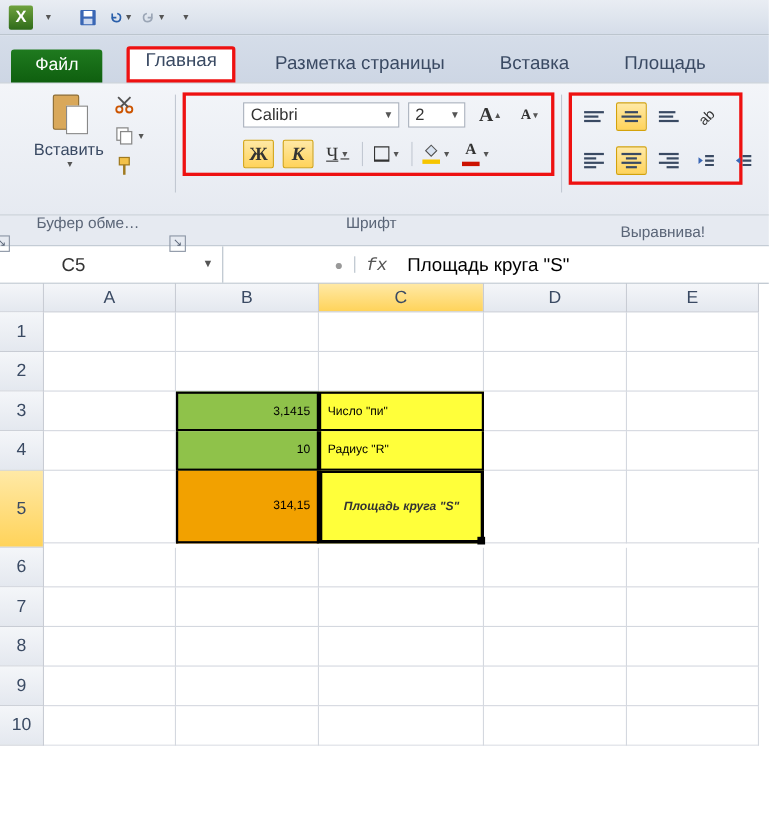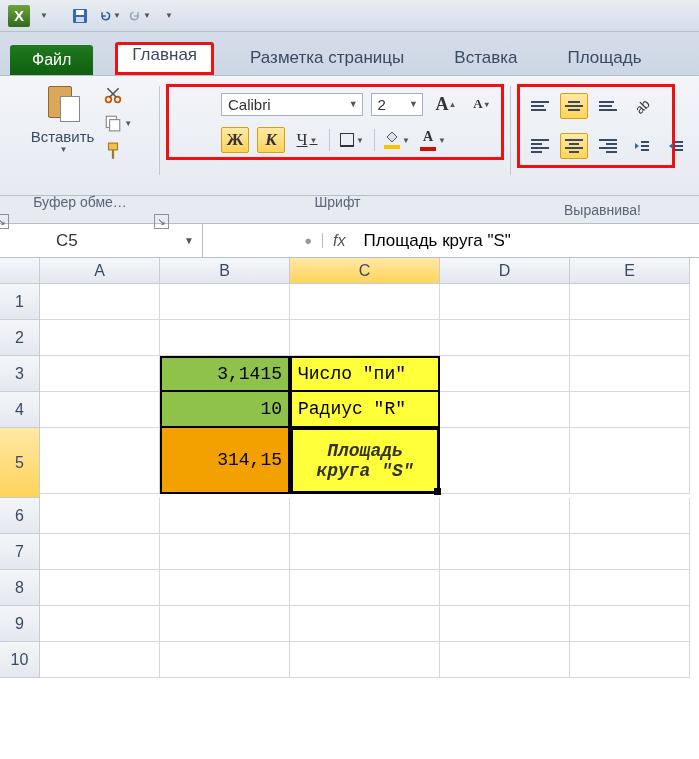"fx" .fx { font-family: Liberation Sans, sans-serif -> Liberation Mono, monospace }
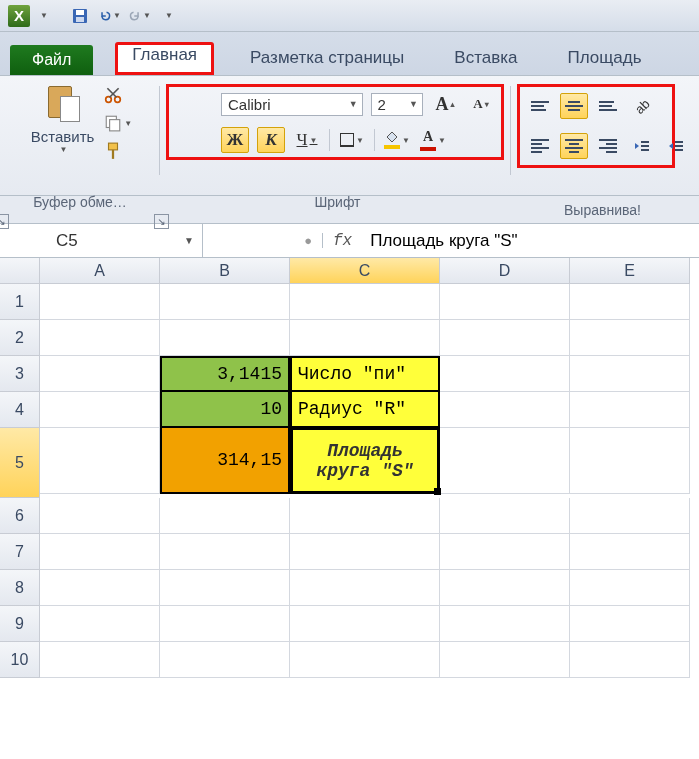"3,1415" .cell { font-family: Liberation Mono, monospace -> none; font-size: 18px -> 11px }
